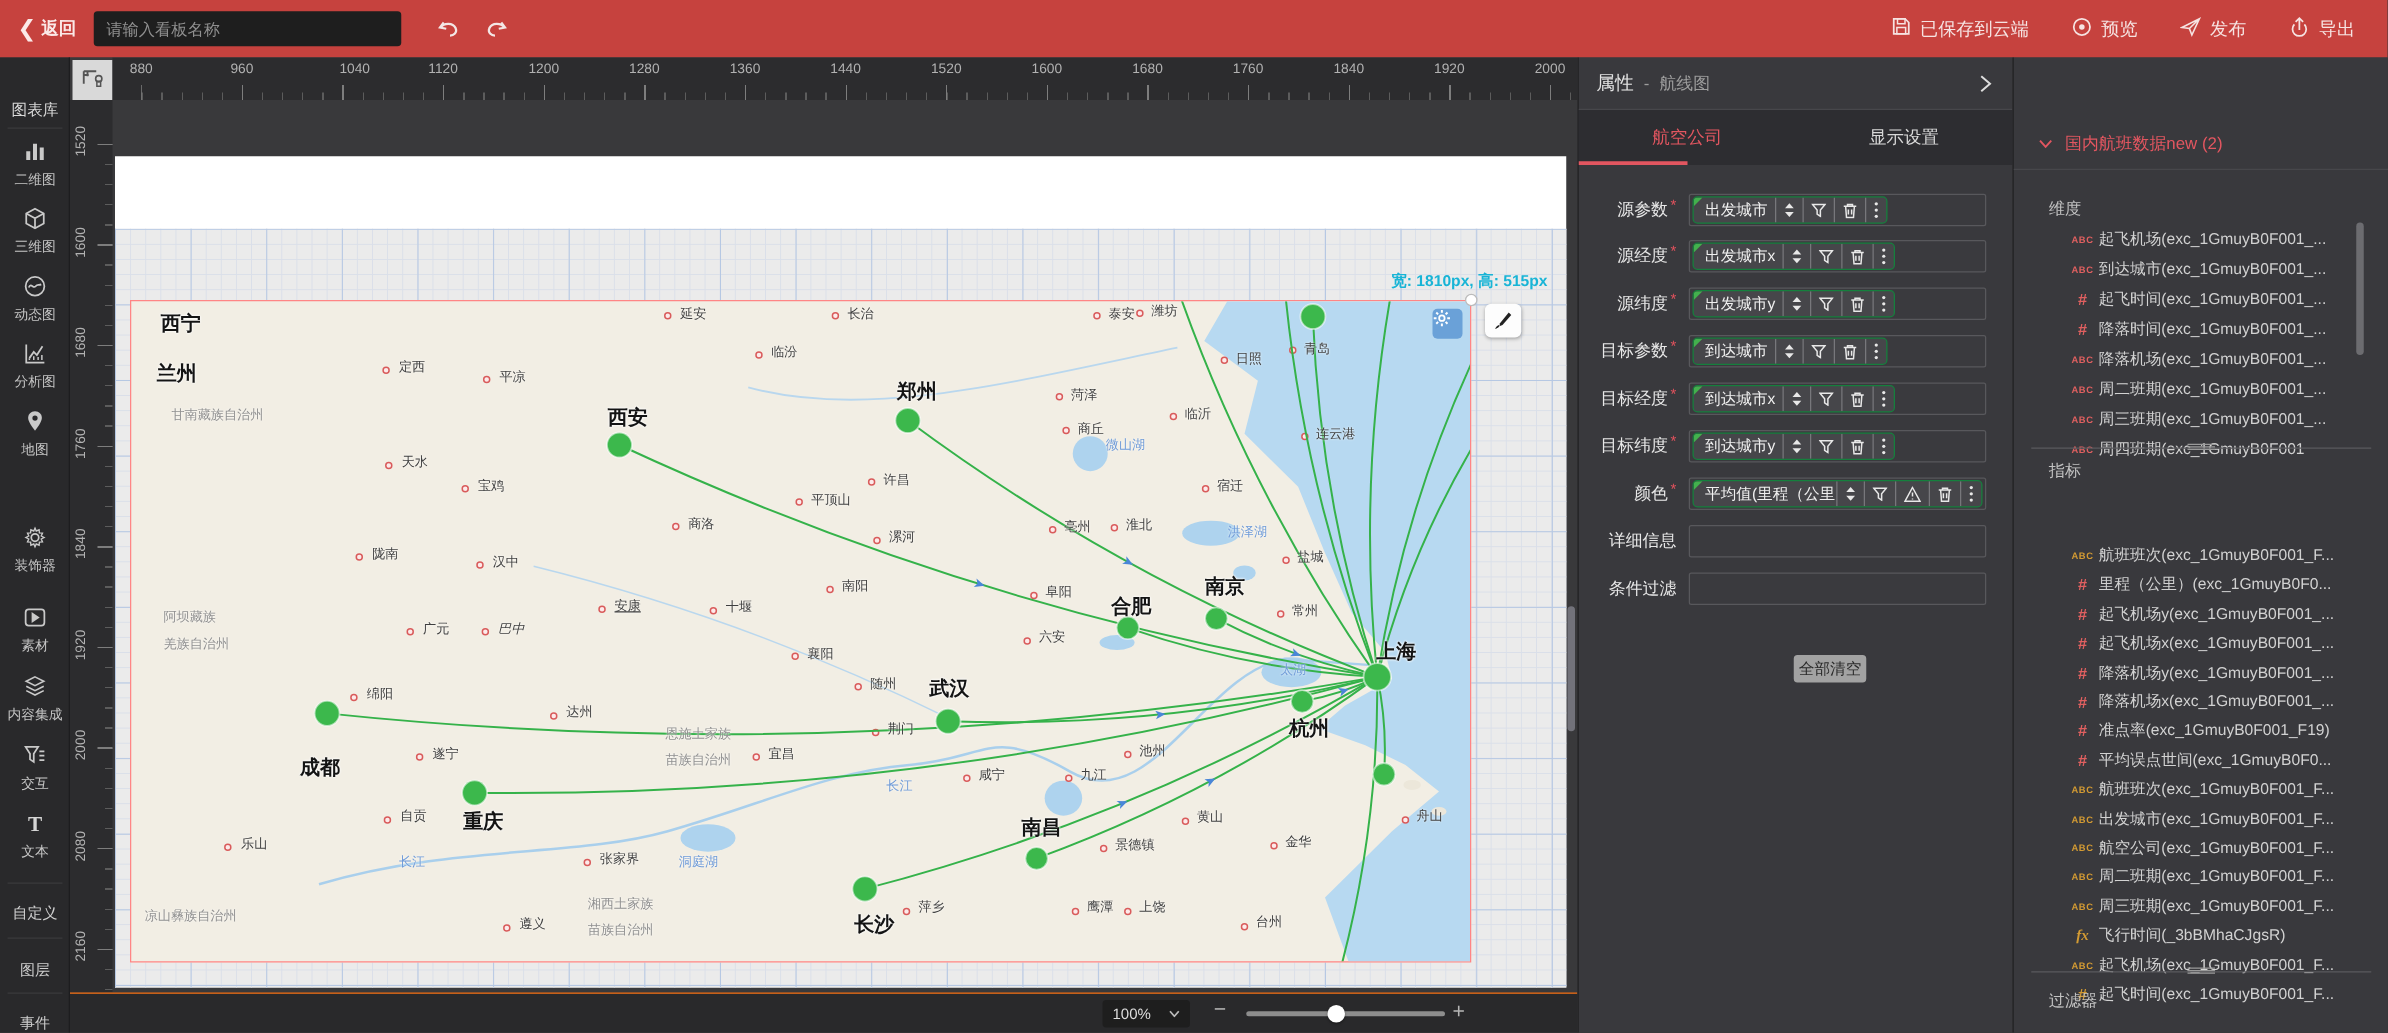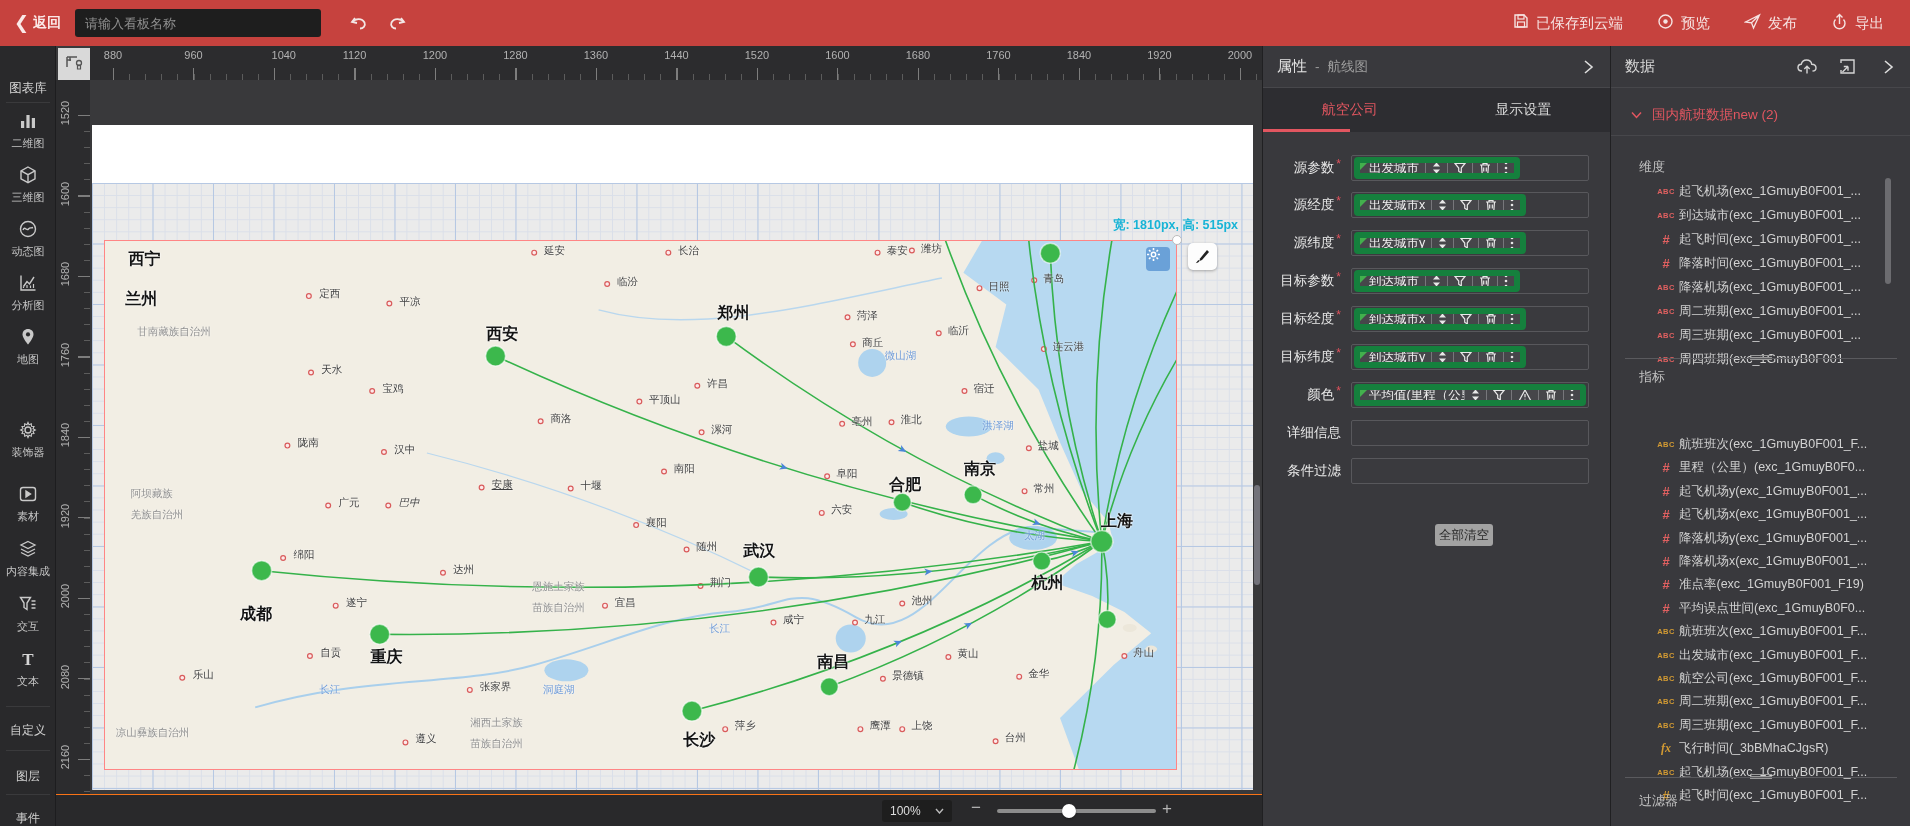"已保存到云端" .tb-right { font-family: Liberation Mono, monospace -> none }
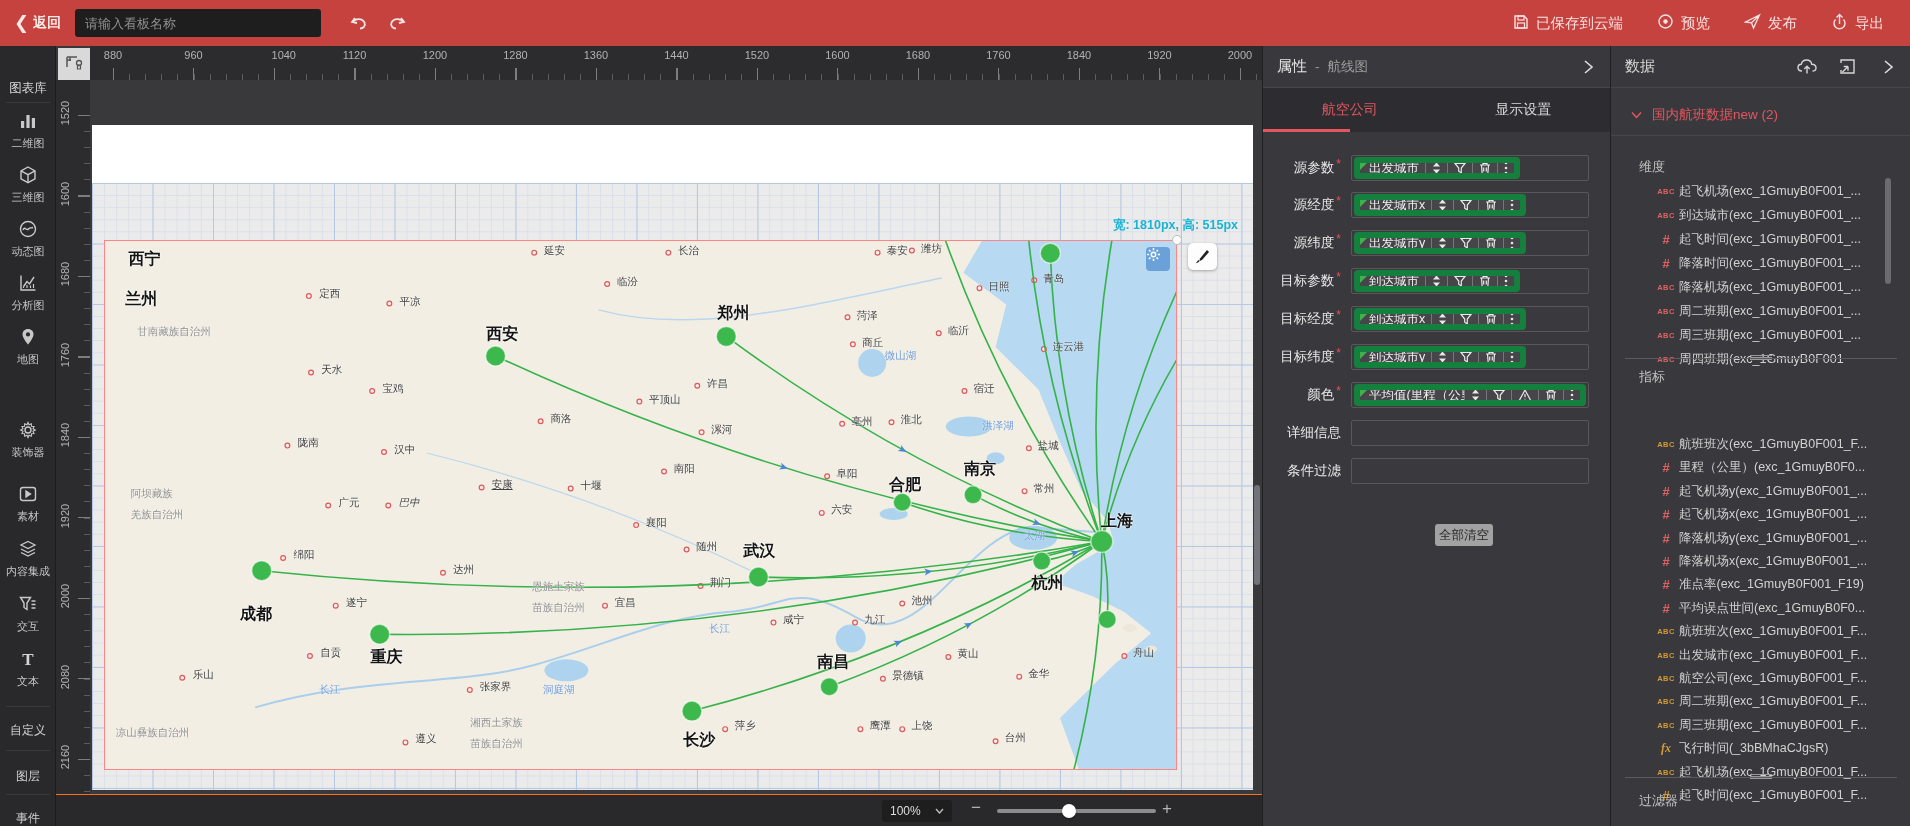"数据" div.pn-head { html: <div> <span>数据</span> <span></span> <span> <svg> <path></path> <path></path> </svg> </span> <span> <svg> <path></path> <path></path> </svg> </span> <span> <svg> <path></path> </svg> </span> </div> -> none }
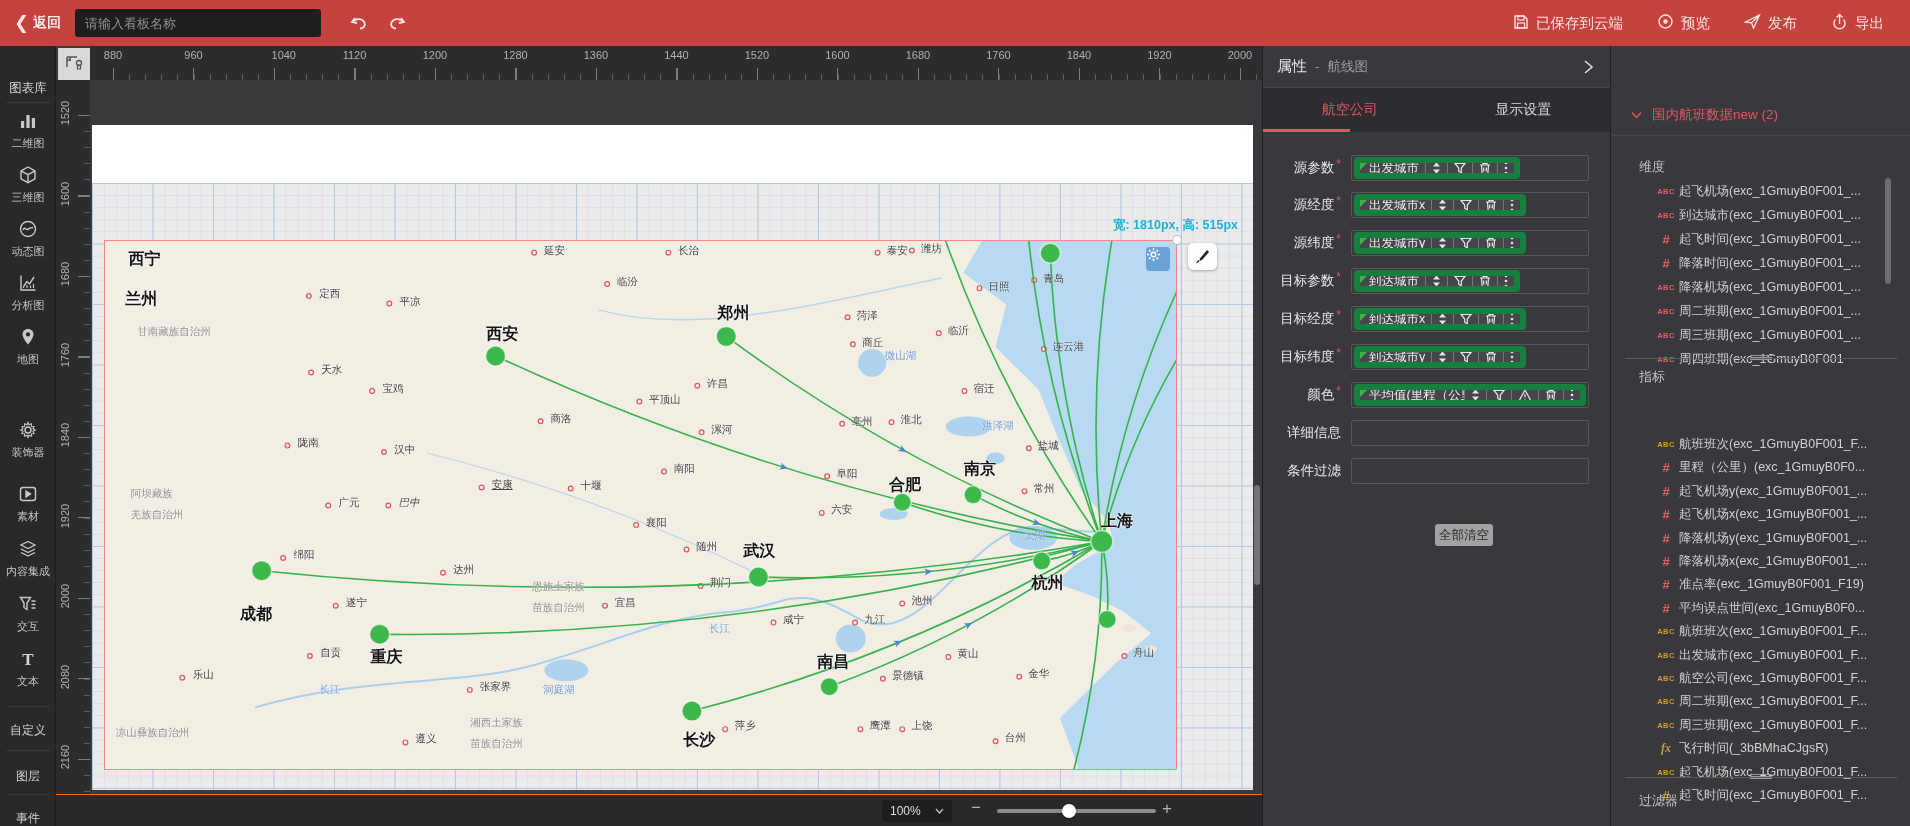"出发城市" .chip { border: 6px solid #15803d -> 1px solid #15803d }
